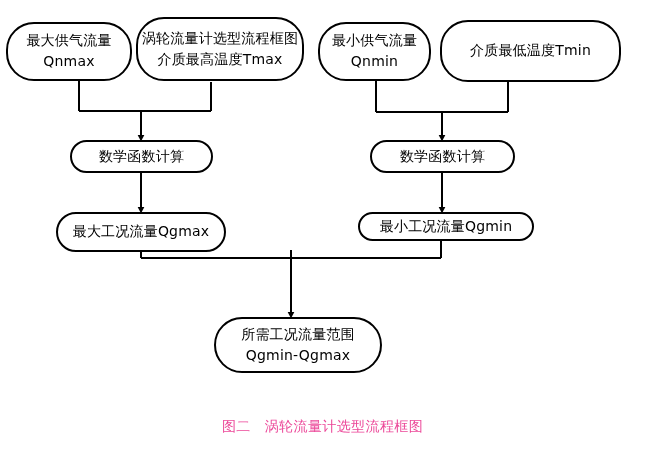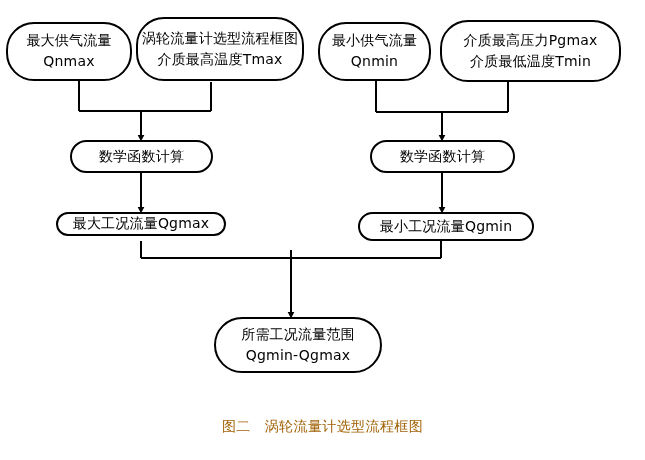"介质最高压力Pgmax" span.line { html: <span>介质最高压力Pgmax</span> -> none }
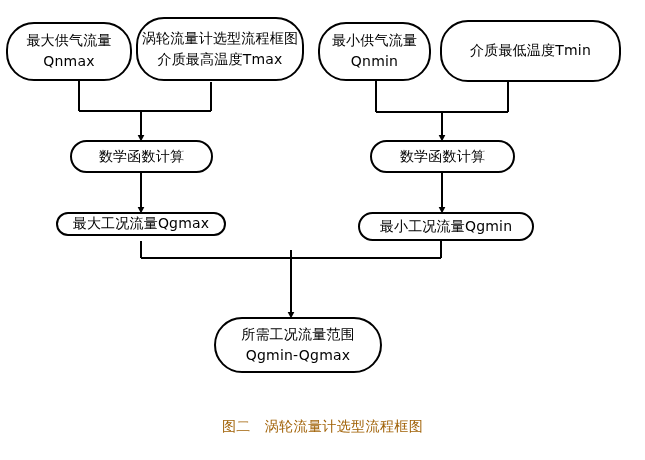"最大工况流量Qgmax" div.node { height: 24px -> 40px }
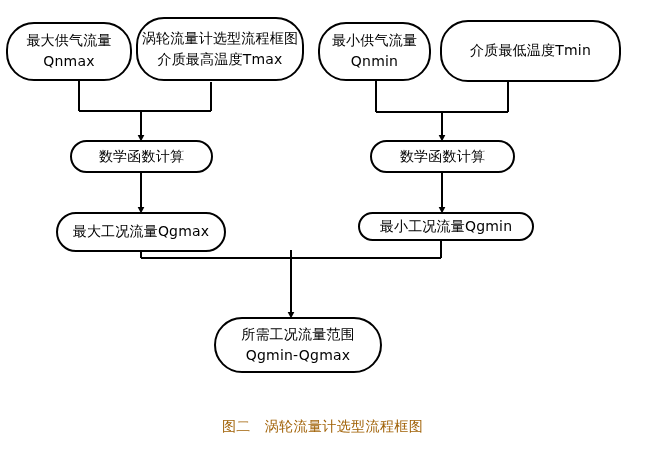"图二 涡轮流量计选型流程框图" .caption { color: #a16207 -> #ec4899 }
